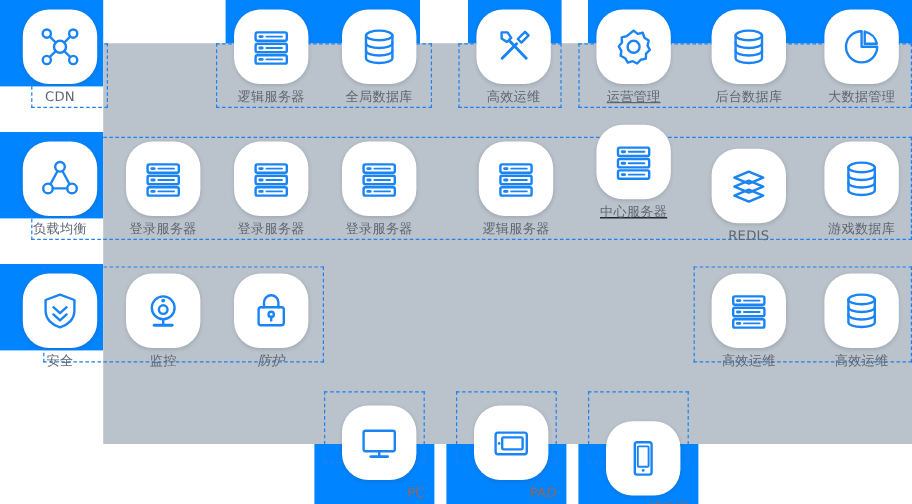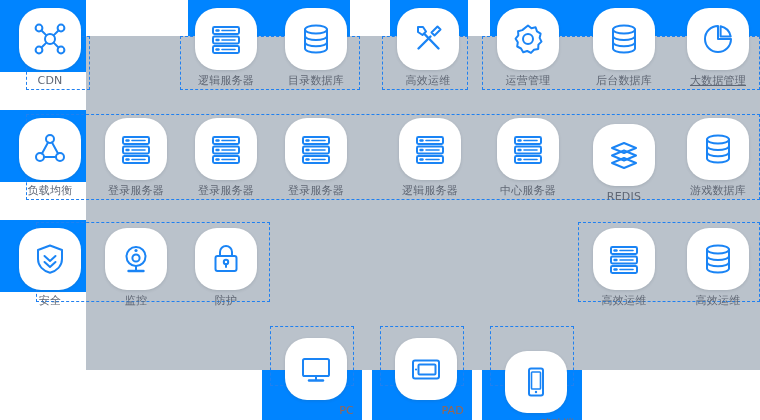"目录数据库" div.label { text: 目录 -> 全局 }
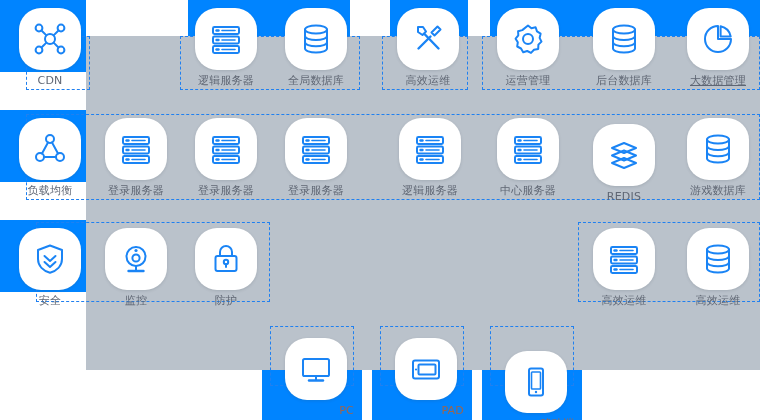"运营管理" div.label { text-decoration: none -> underline }
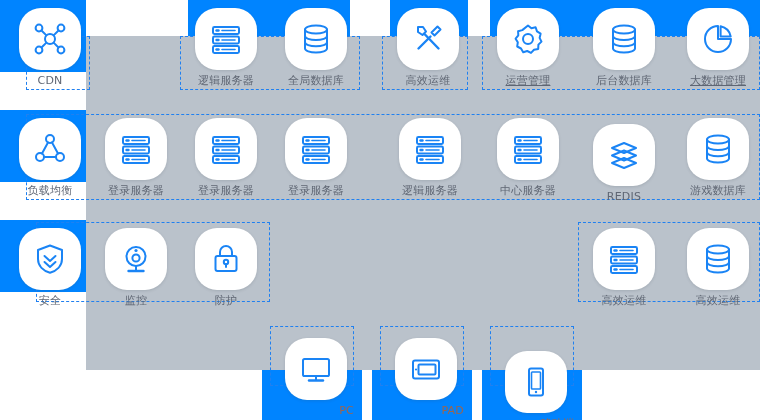"大数据管理" div.label { text-decoration: underline -> none }
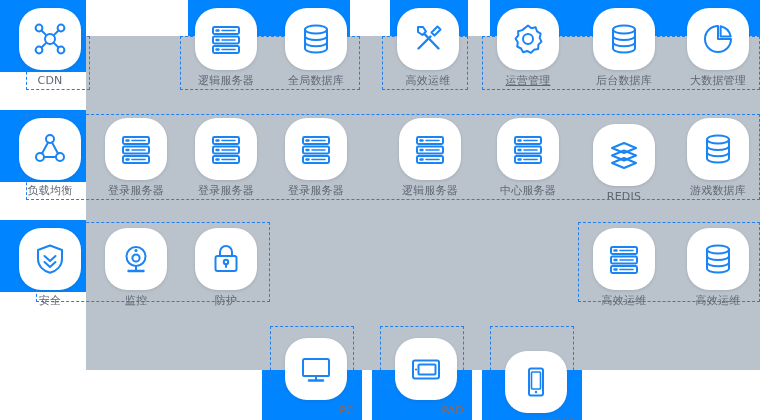"中心服务器" div.node { text-decoration: none -> underline; top: 118px -> 104px }
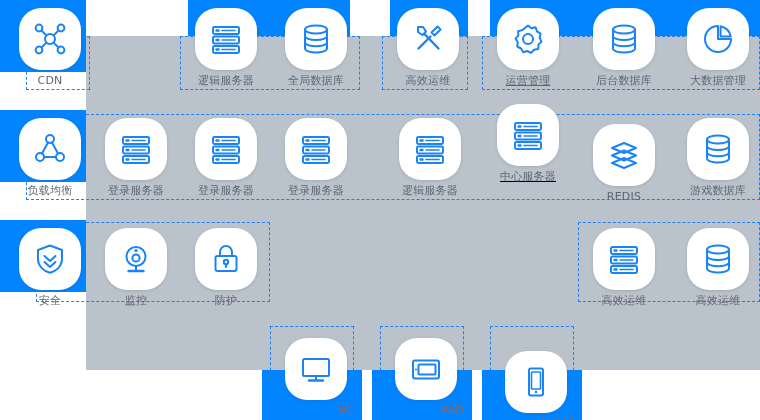"防护" div.node { font-style: none -> italic }
